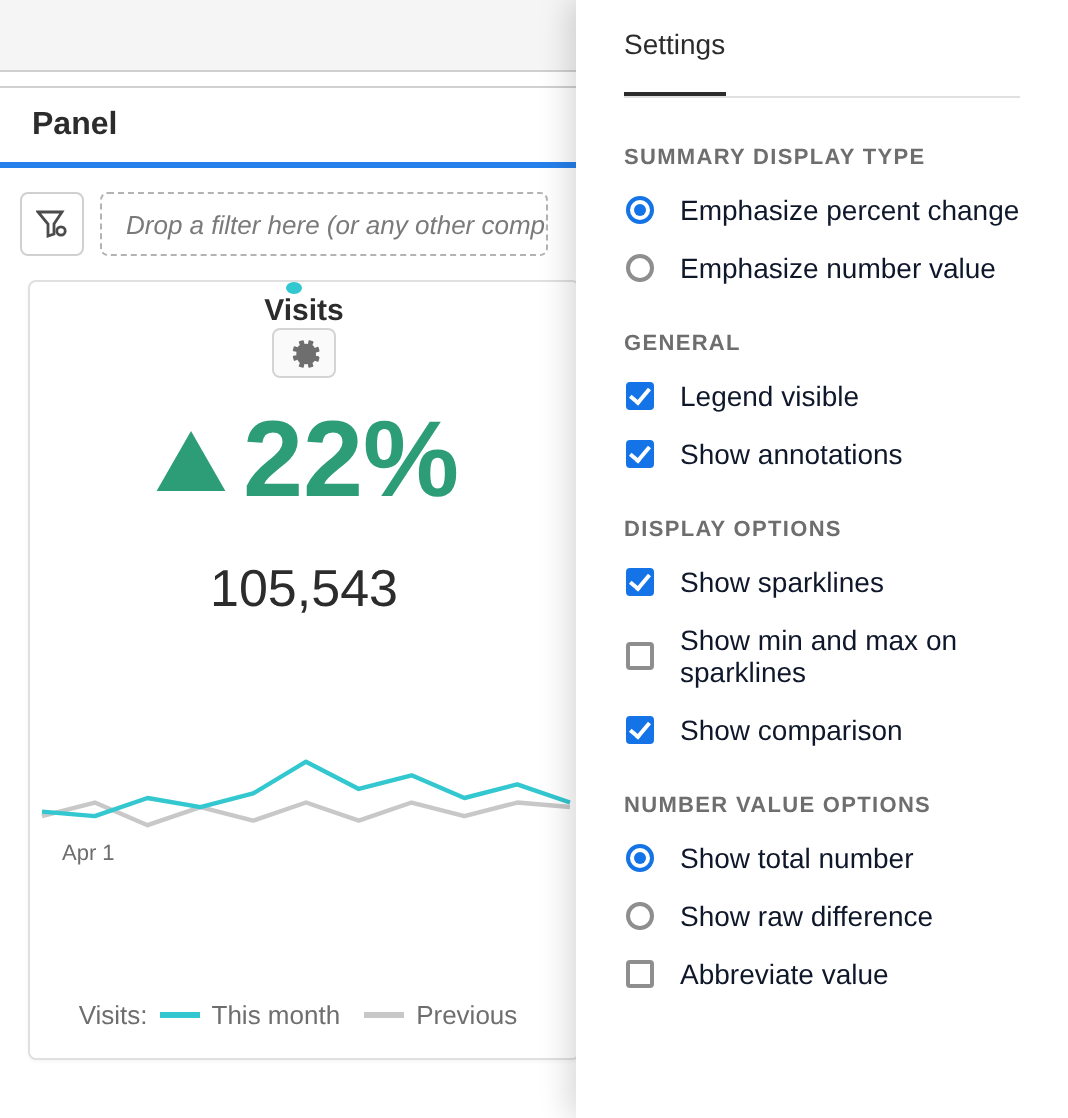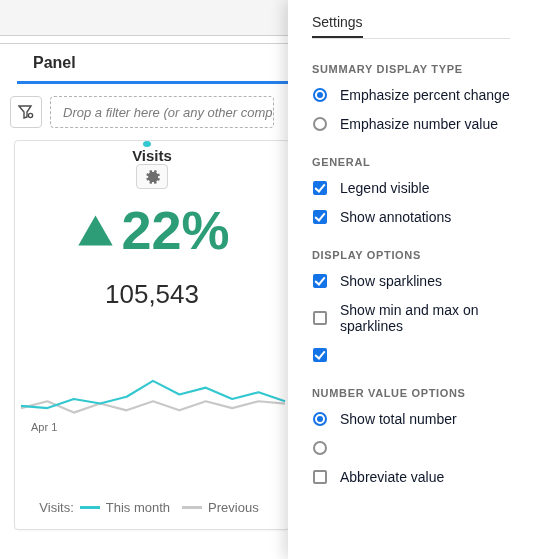"Settings" .settings-tab { padding: 0 0 6px 0 -> 0 0 16px 0 }
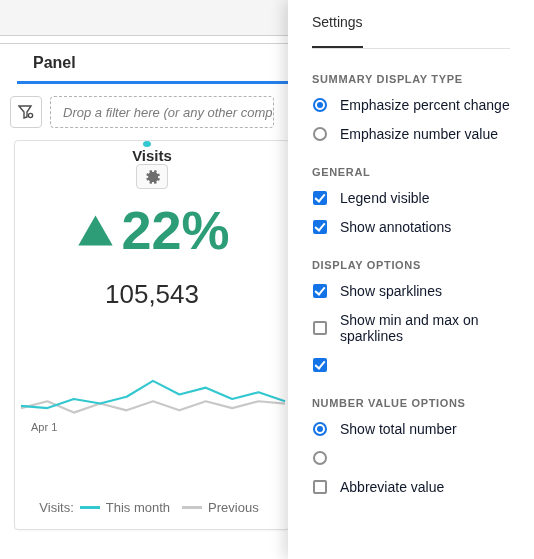"Panel" .panel-title-row { margin-left: 17px -> none }
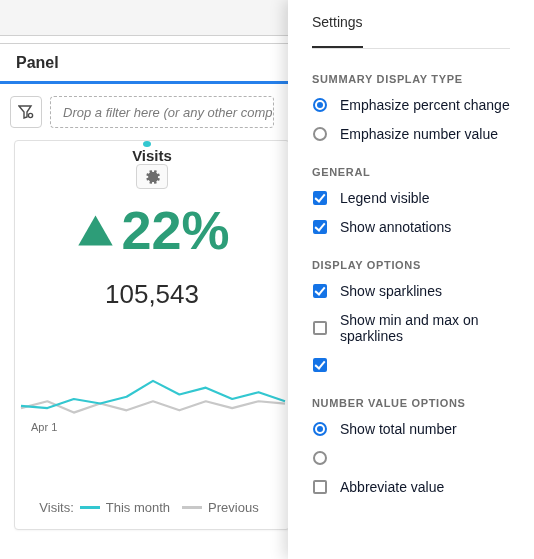"Show comparison" span { html: none -> <span>Show comparison</span> }
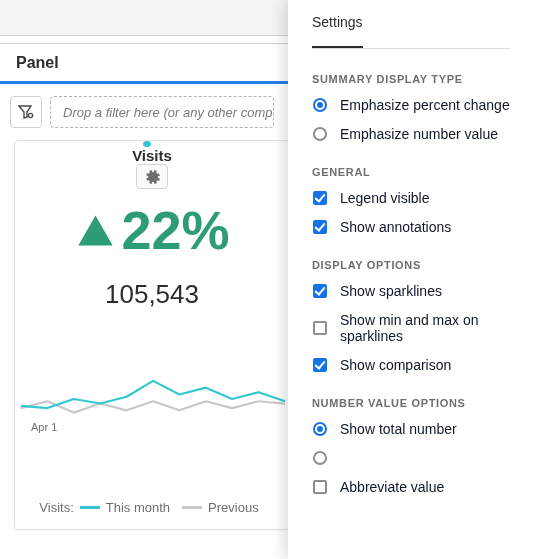"Show raw difference" span { html: none -> <span>Show raw difference</span> }
